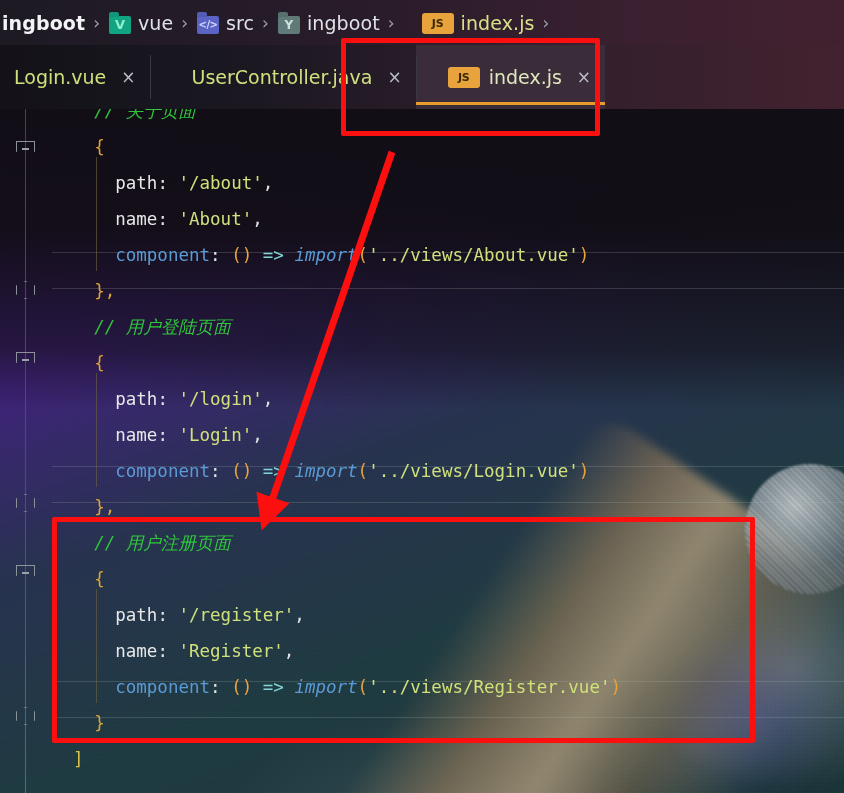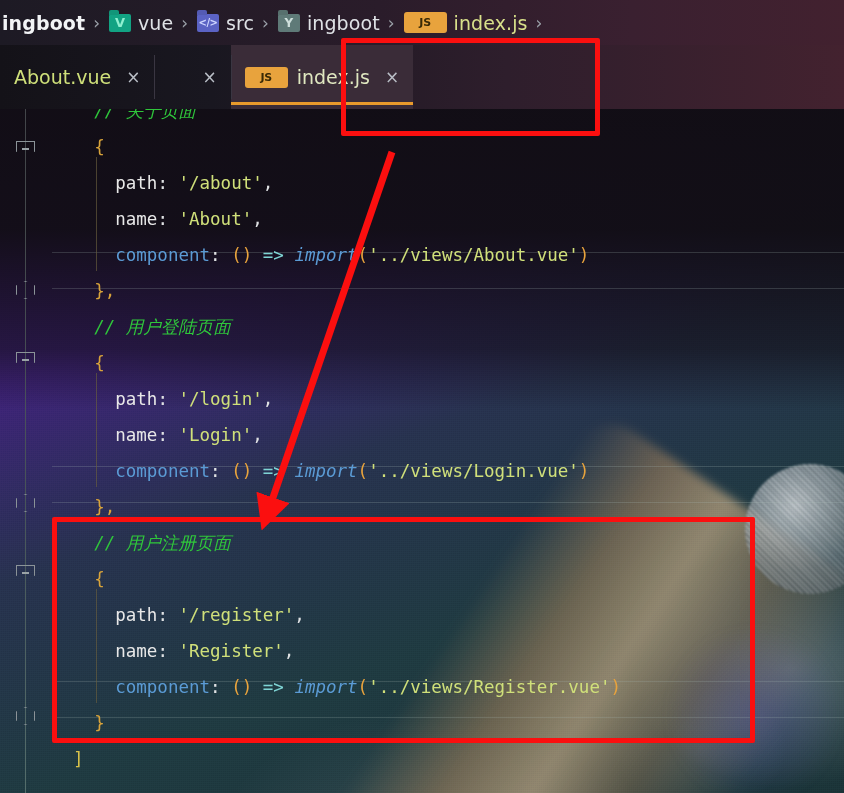"ingboot" .bc-item { align-items: center -> flex-end }
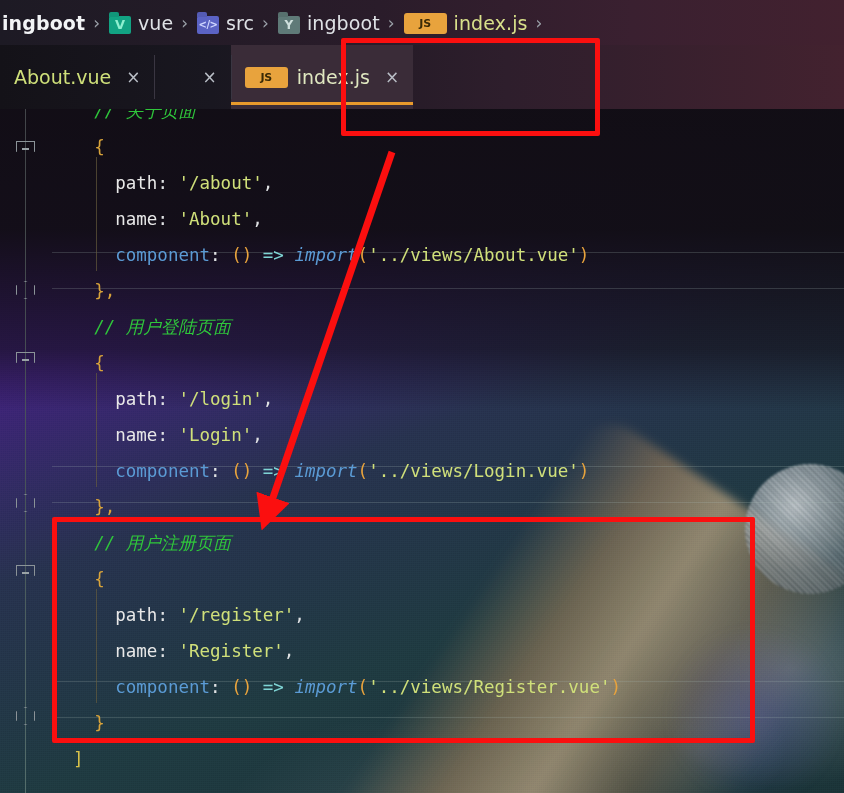"JS" .js-ico { margin-left: none -> 18px; width: 43px -> 32px }
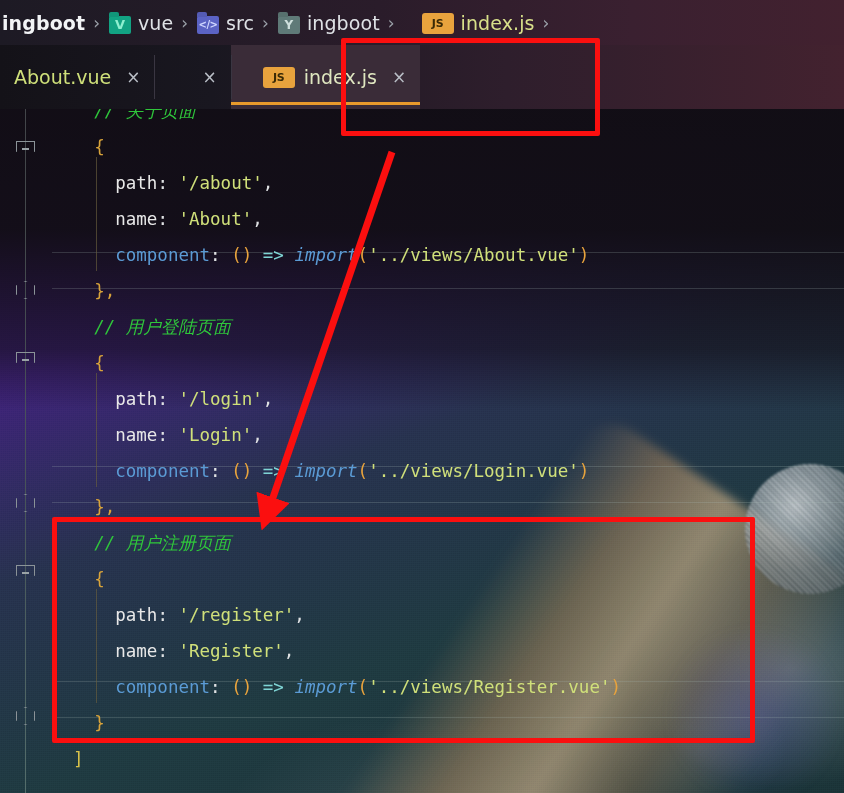"About.vue" span.tab-label { text: About.vue -> Login.vue }
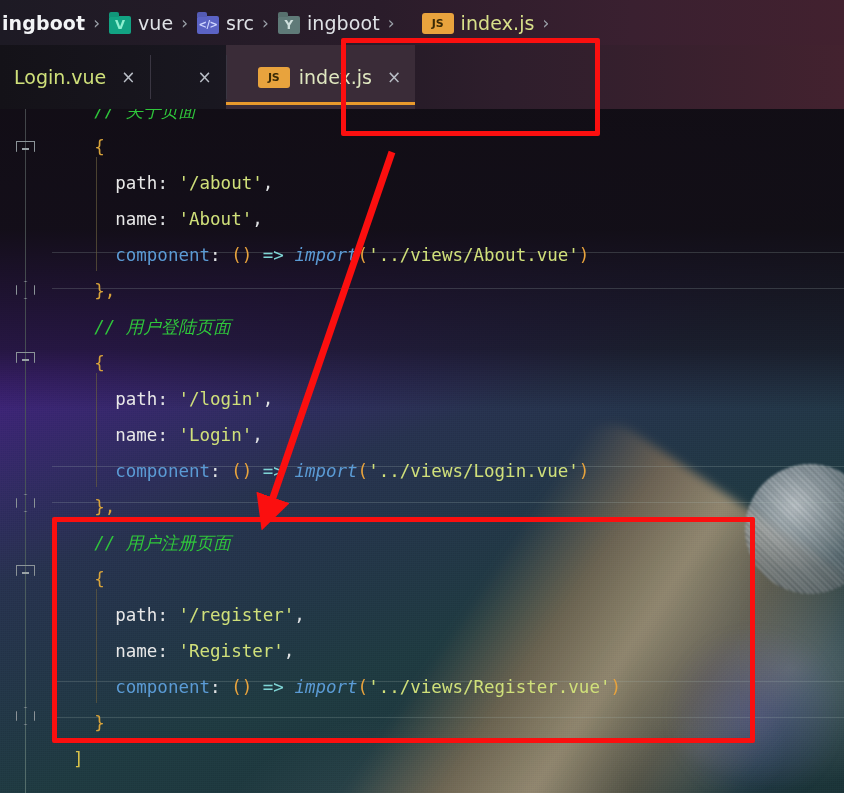"UserController.java" span.tab-label { html: none -> <span>UserController.java</span> }
